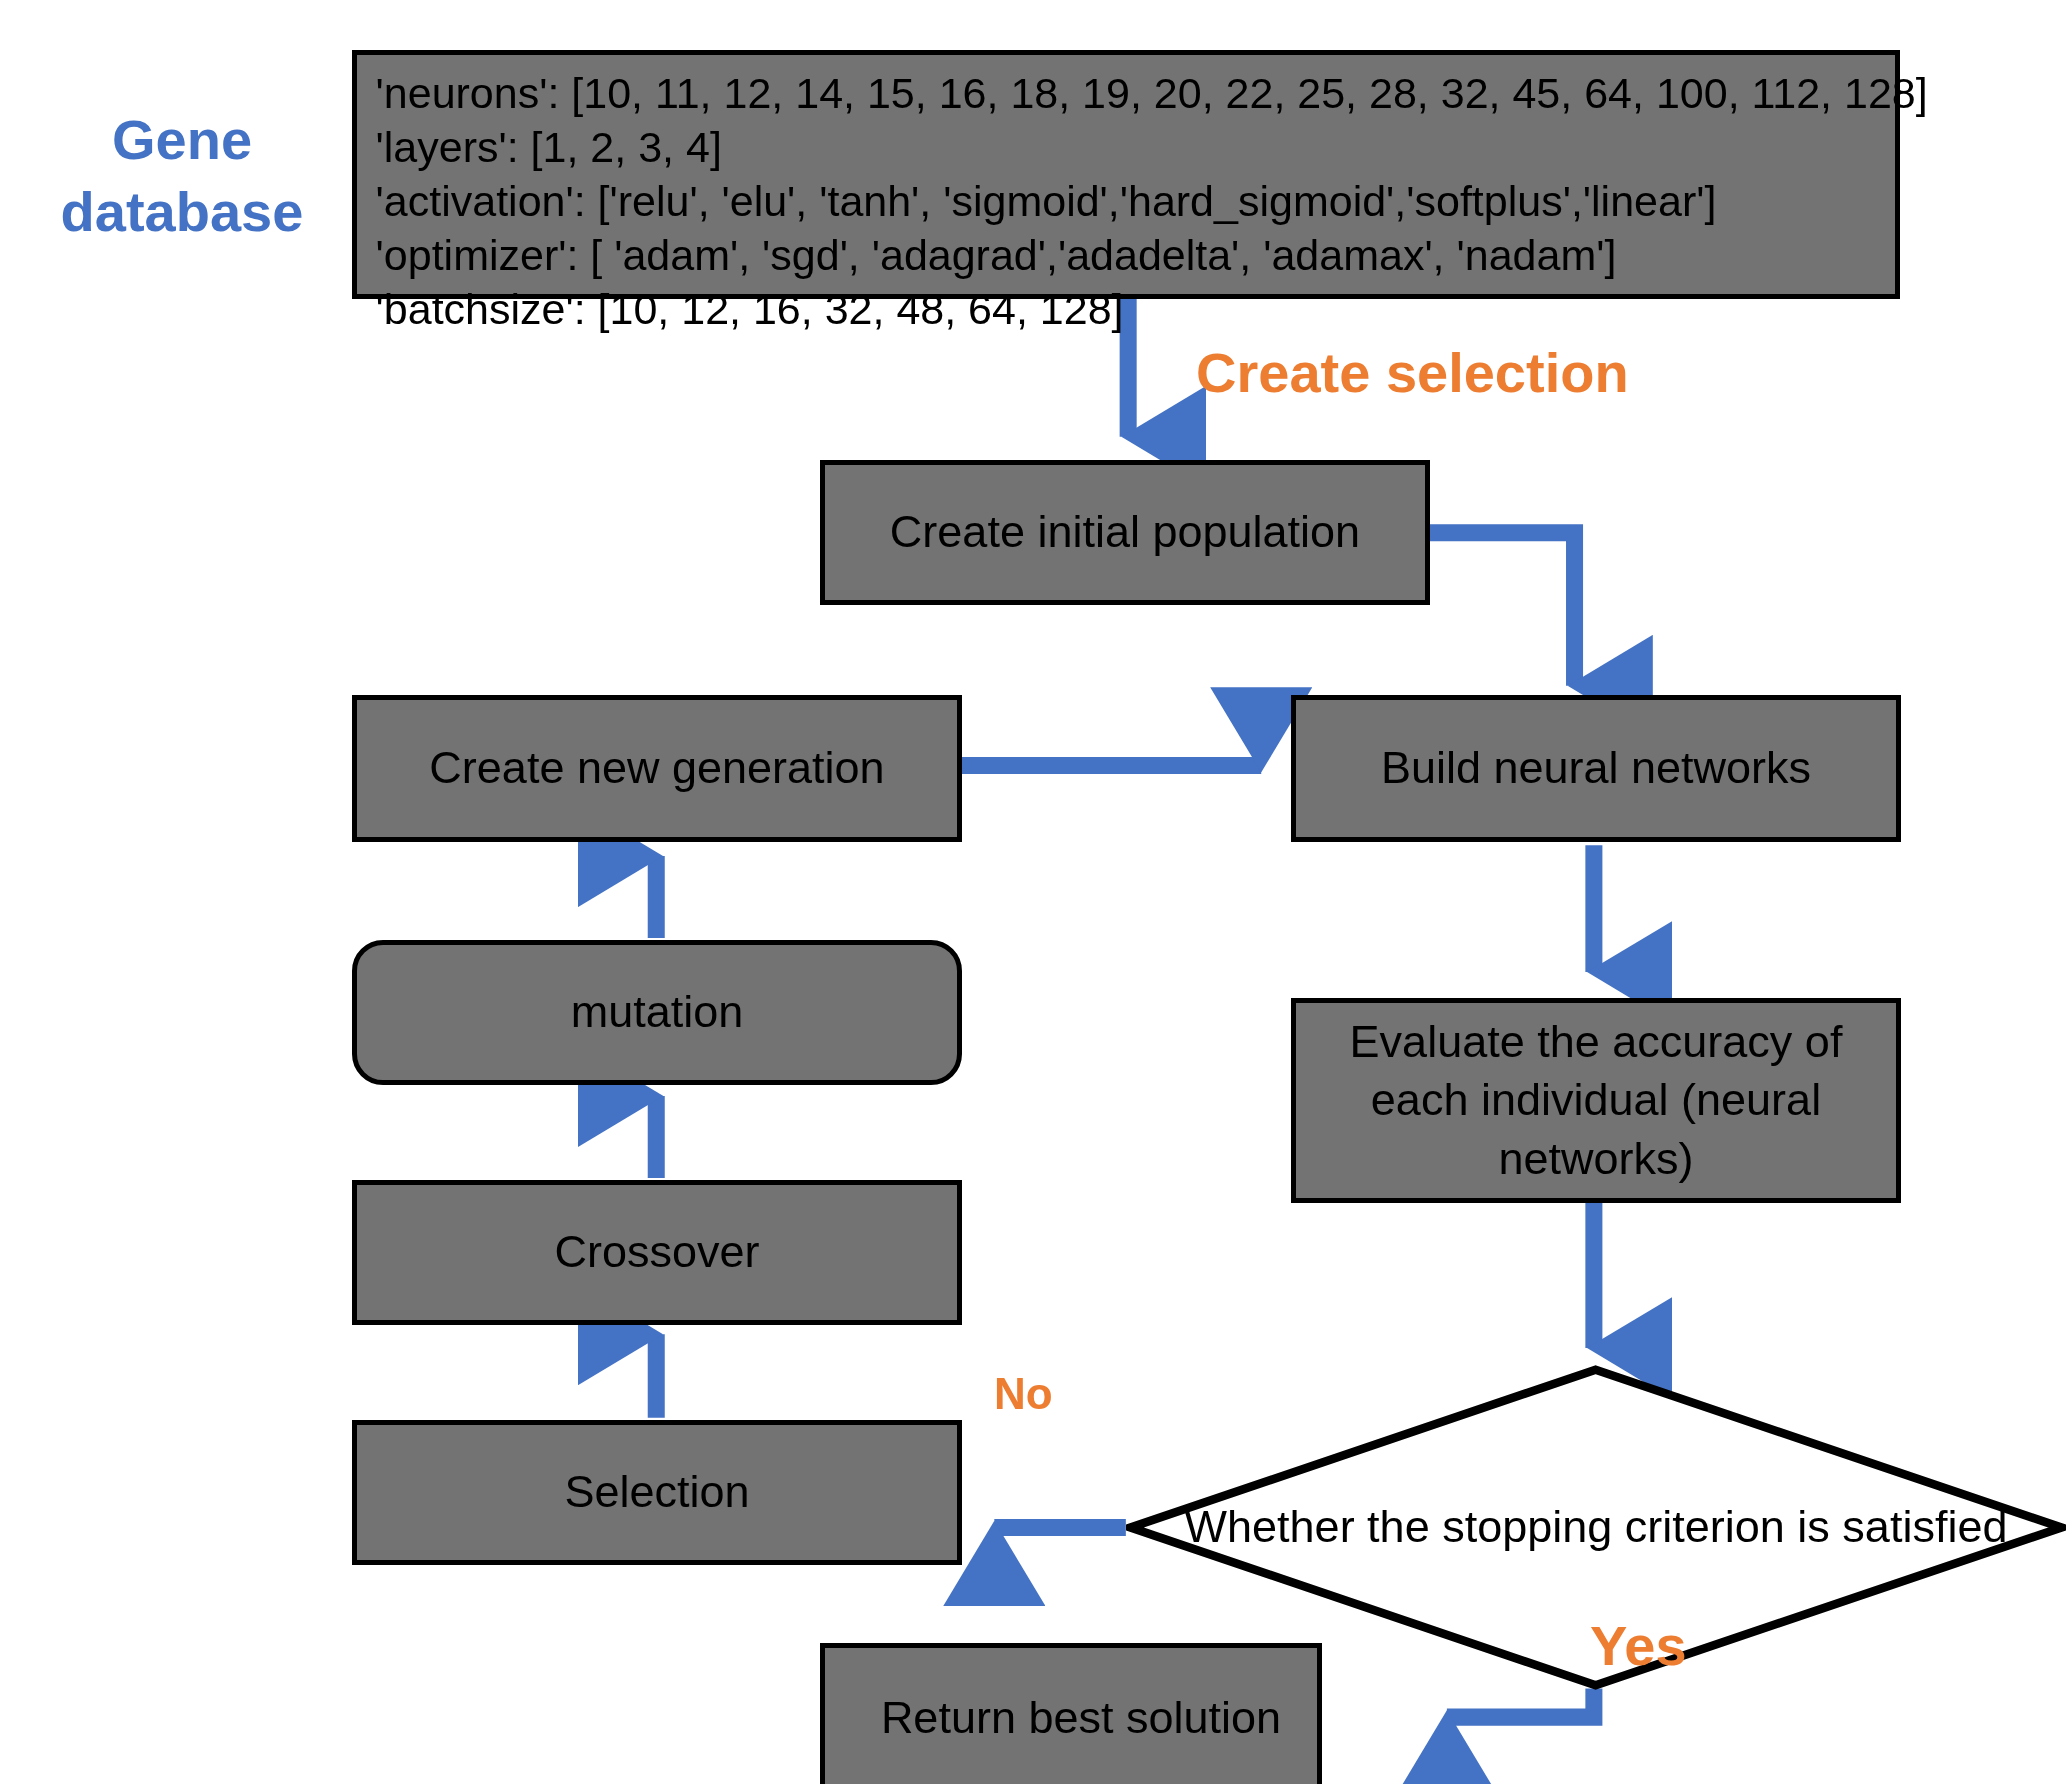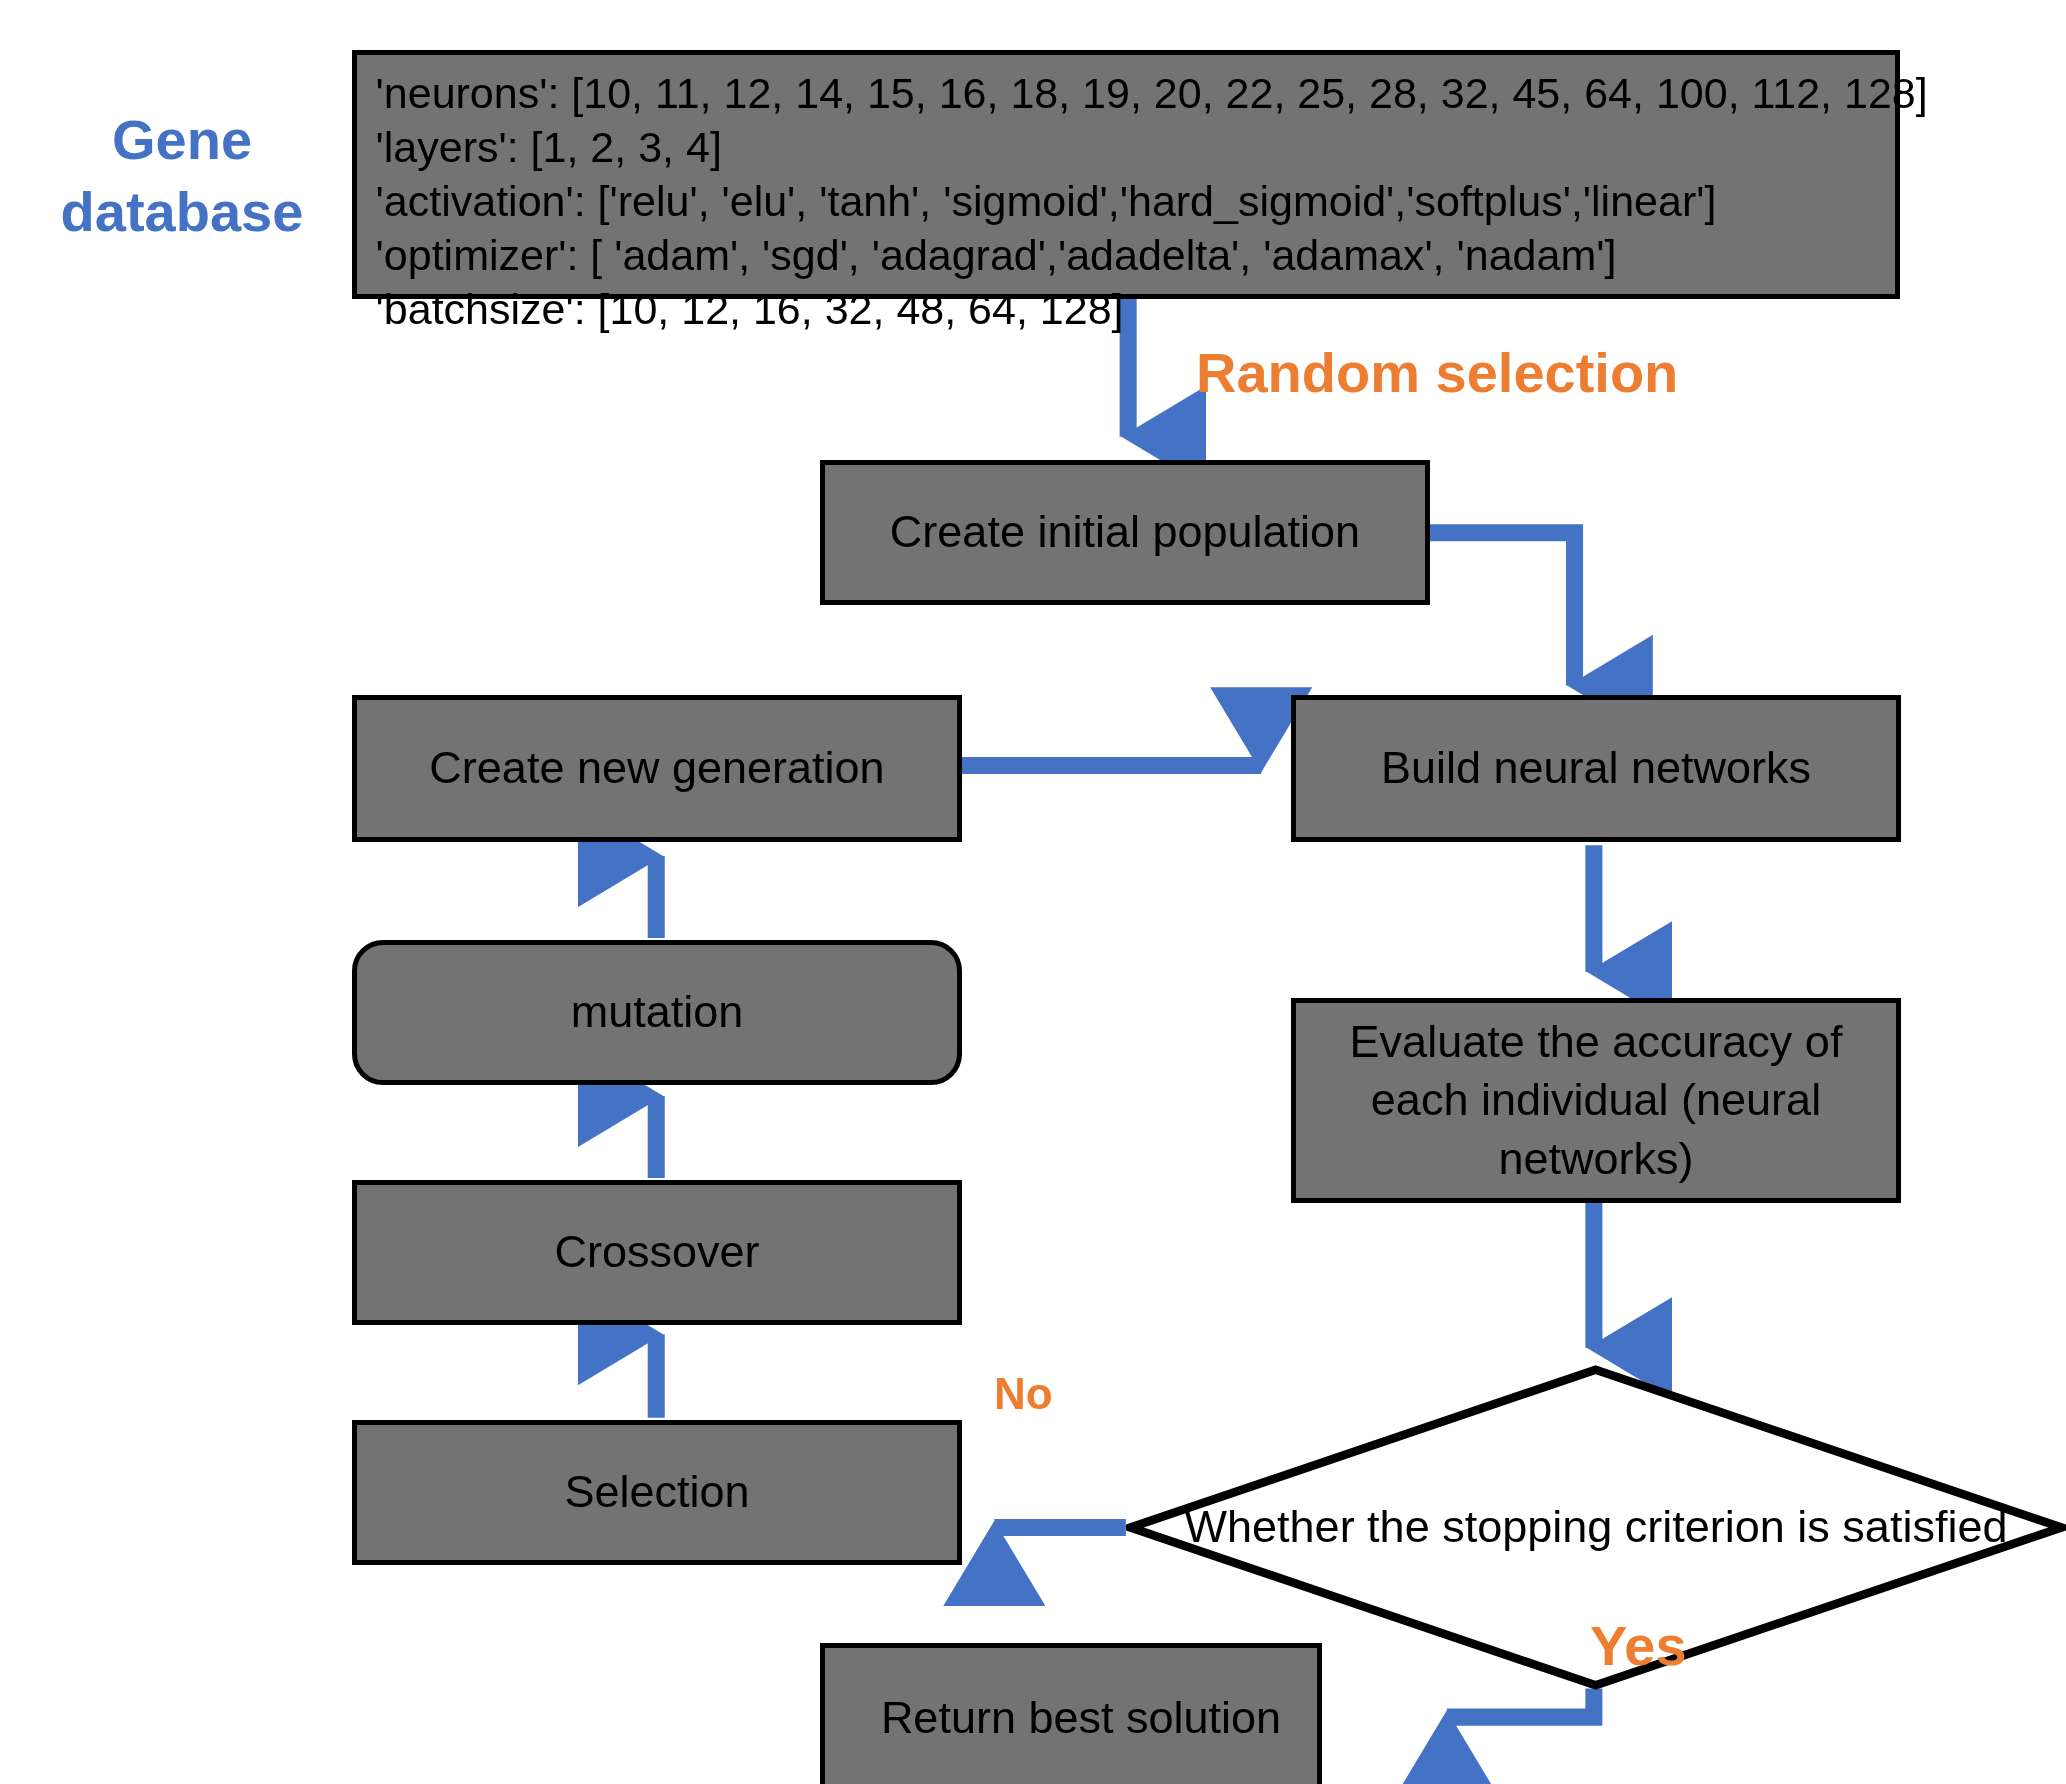"Random selection" div.caption { text: Random -> Create }
